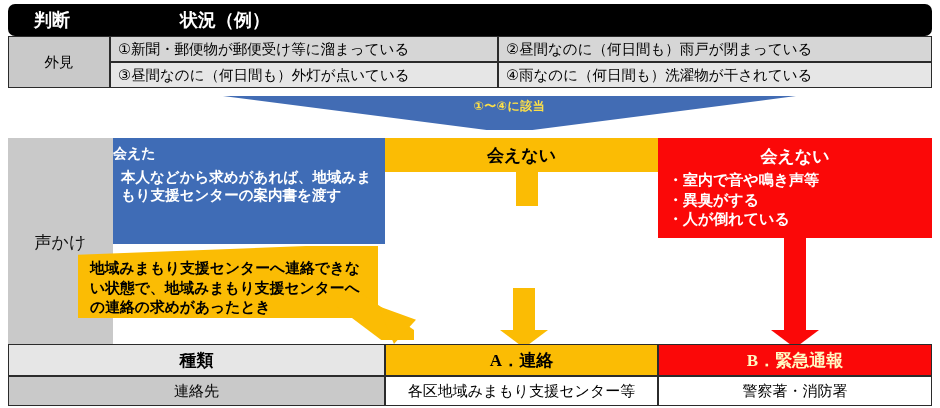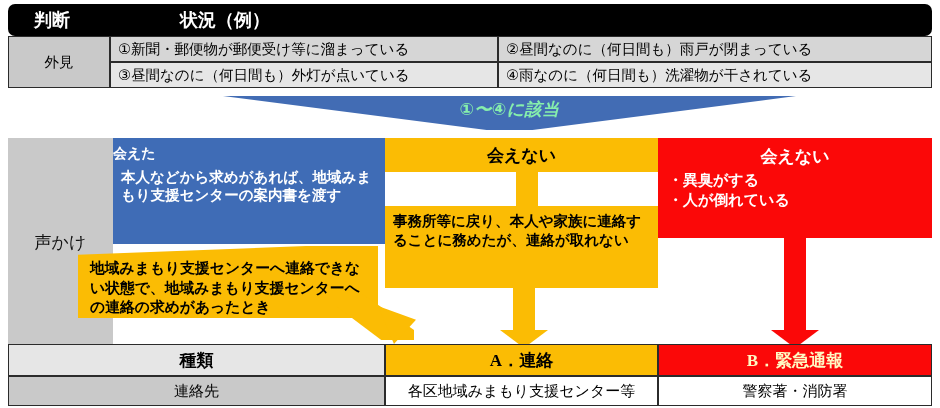"①〜④に該当" .chevron span { color: #86efac -> #fde047; font-size: 17px -> 12px; font-style: italic -> none }
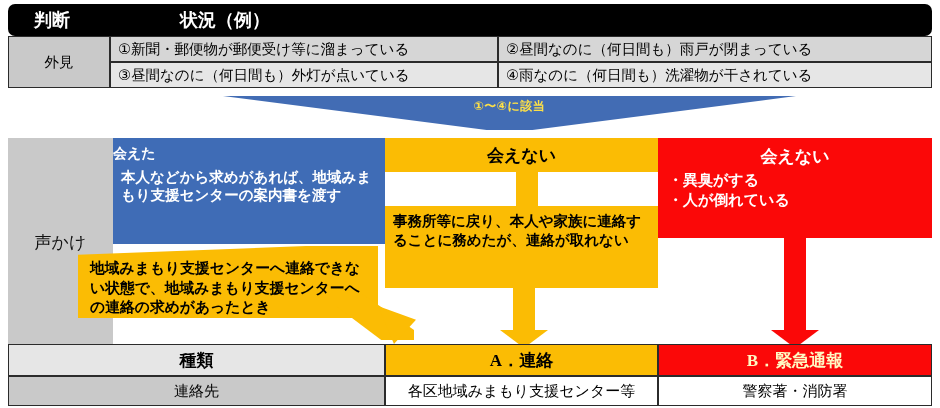"・室内で音や鳴き声等" div { html: none -> <div>・室内で音や鳴き声等</div> }
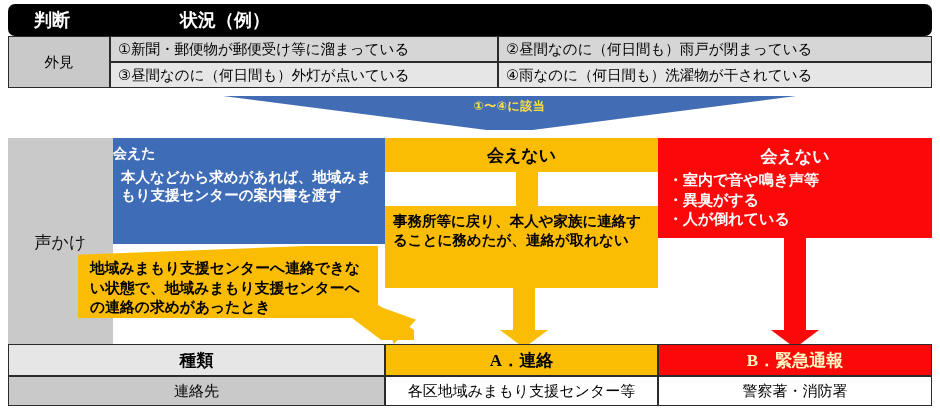"事務所等に戻り、本人や家族に連絡することに務めたが、連絡が取れない" div.abs { html: <div> <span>事務所等に戻り、本人や家族に連絡することに務めたが、連絡が取れない</span> </div> -> none }
